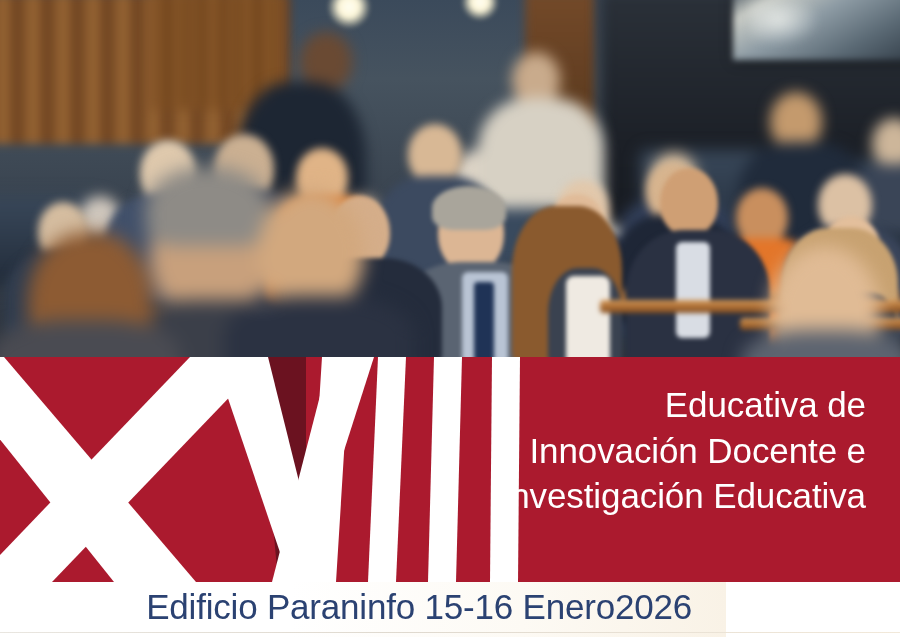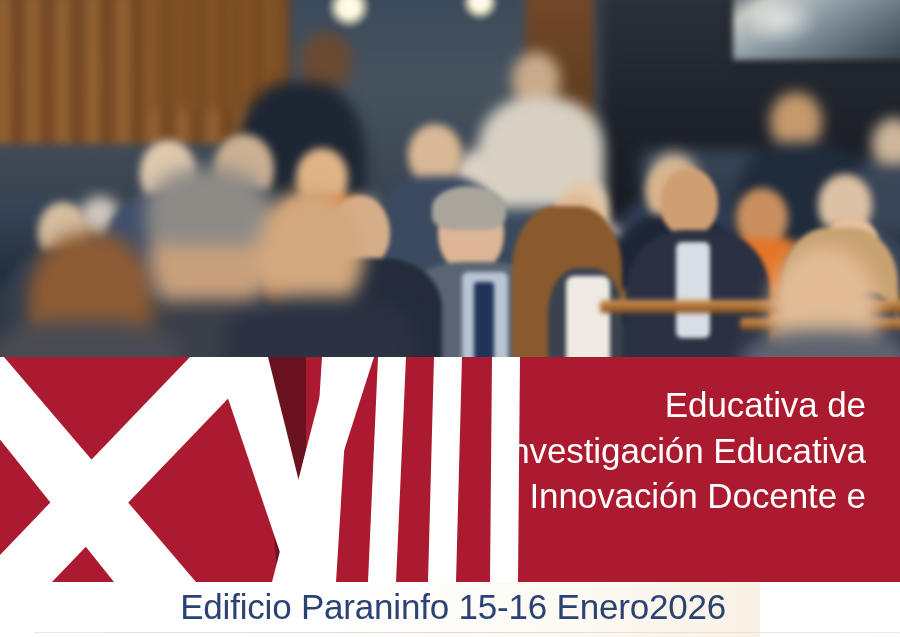"Investigación Educativa" span.ln { order: before "Innovación Docente e" -> after "Innovación Docente e" }
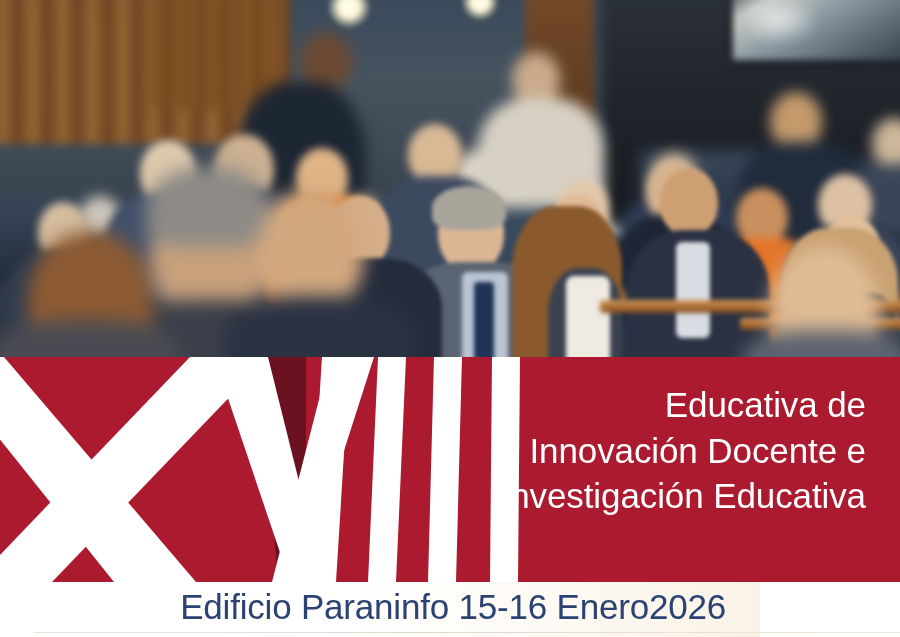"Edificio Paraninfo 15-16 Enero2026" .footer { margin-left: 34px -> none }
